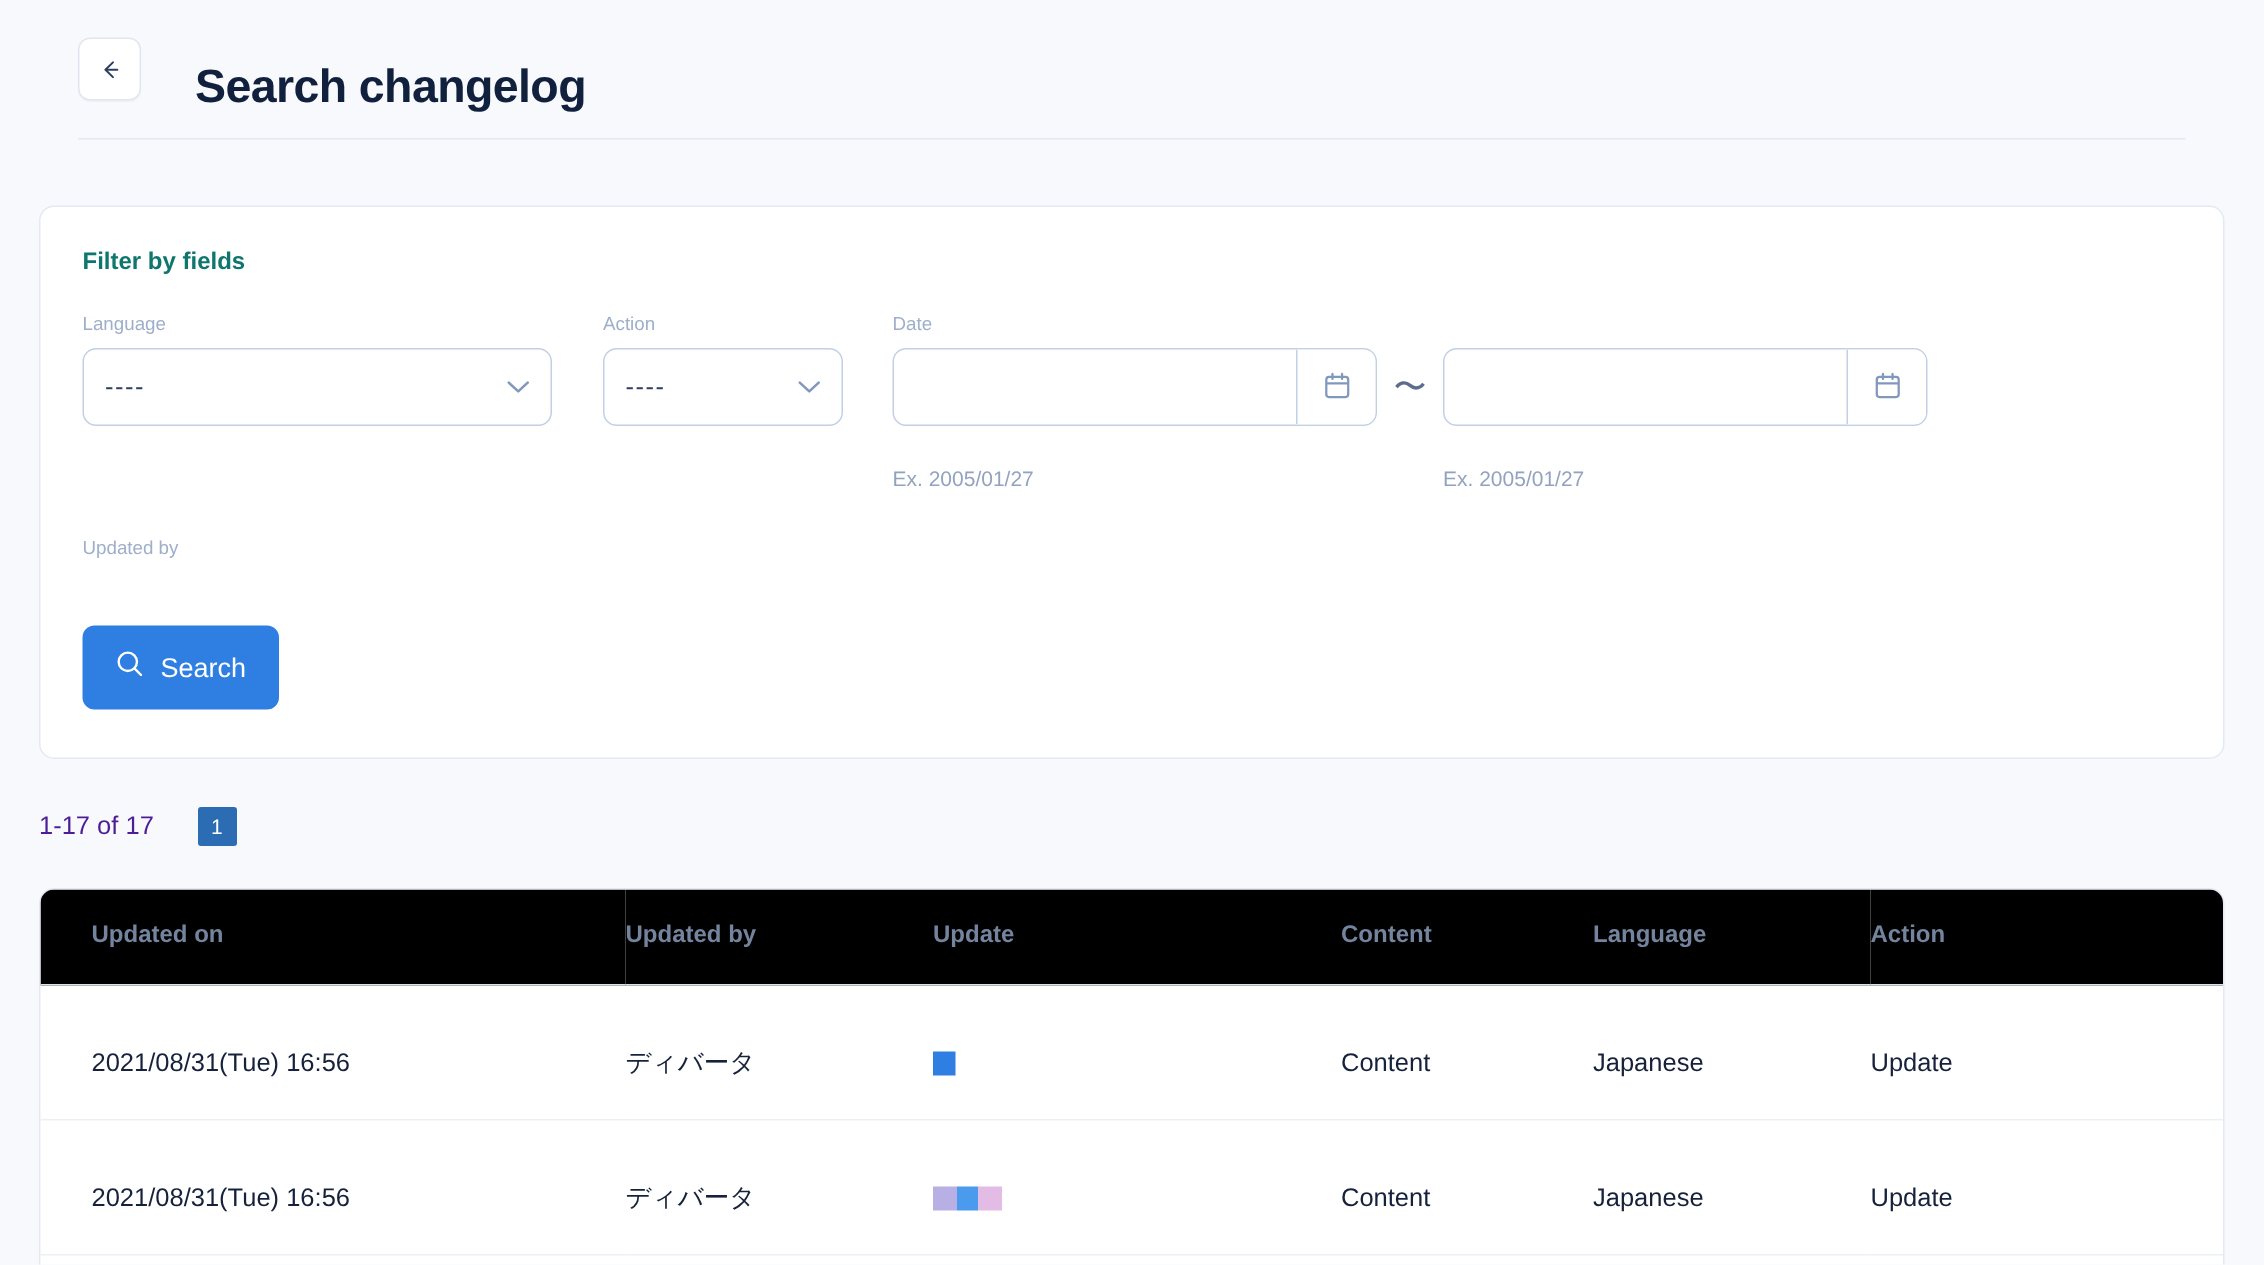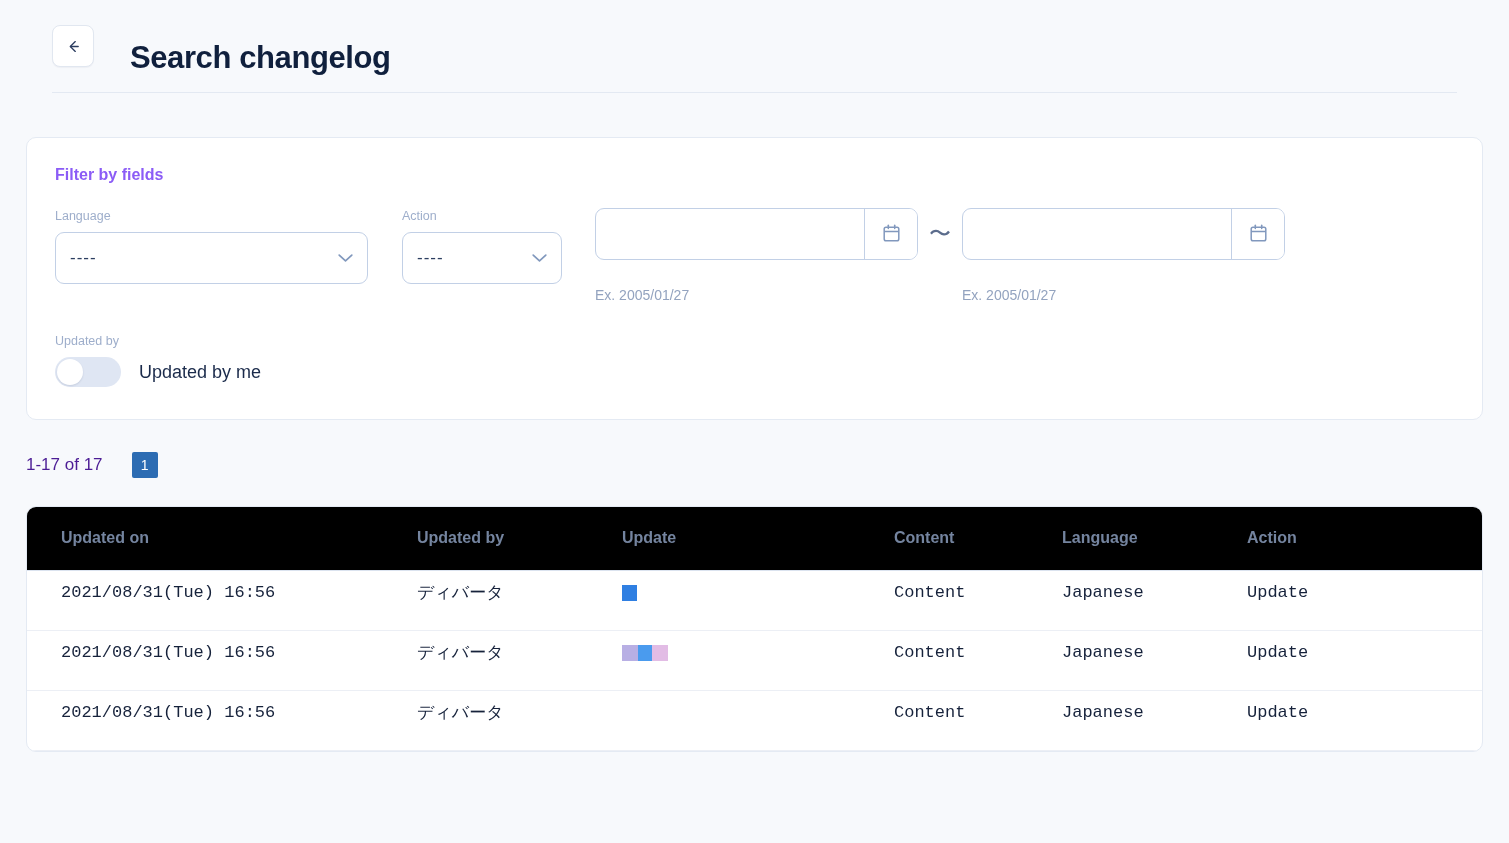"Filter by fields" .filter-title { color: #8b5cf6 -> #0f766e }
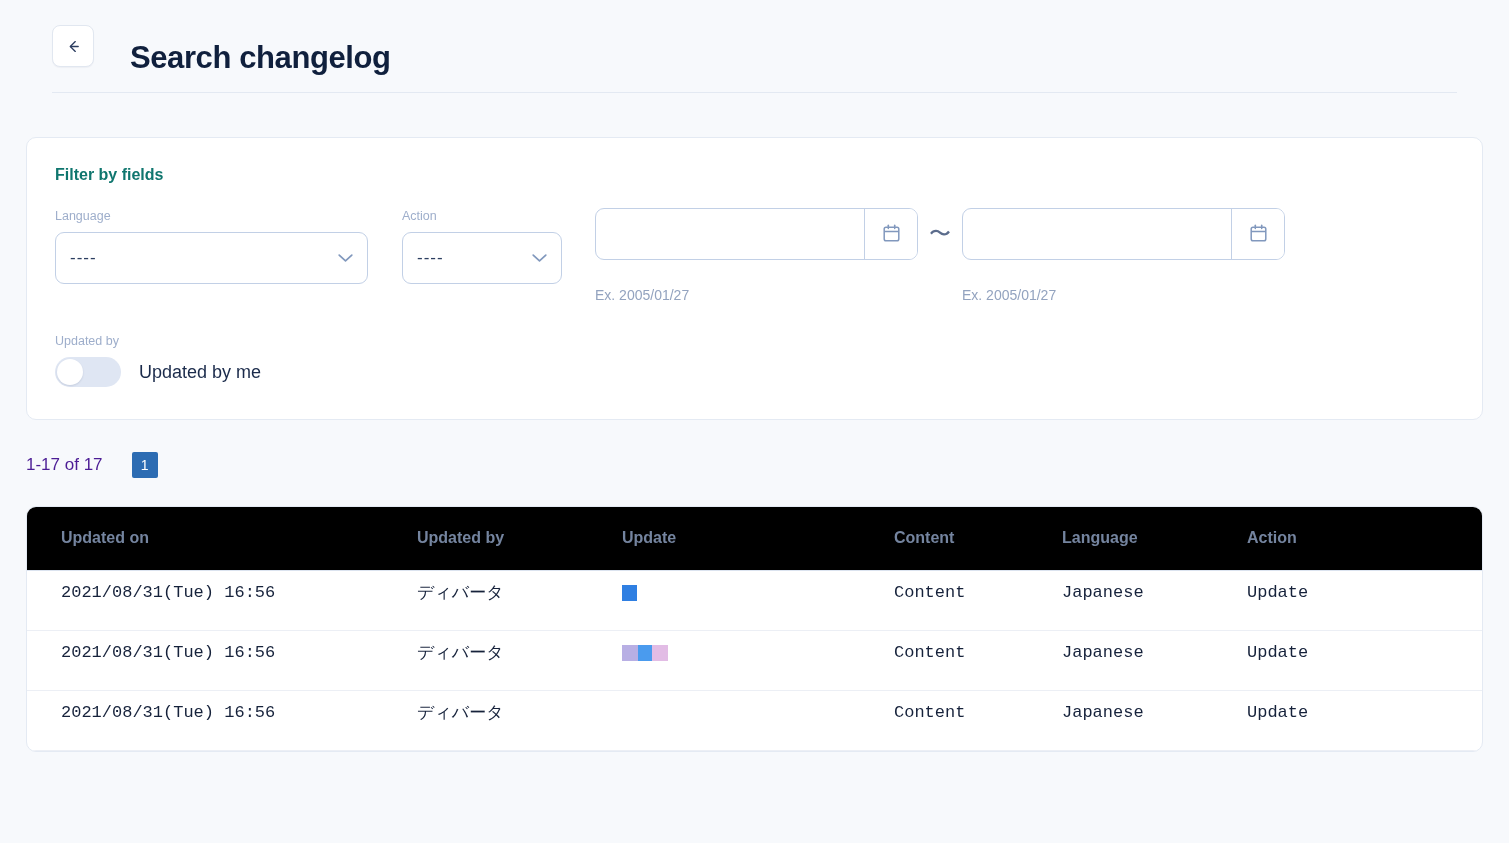"Date" div.field-label { html: none -> <div>Date</div> }
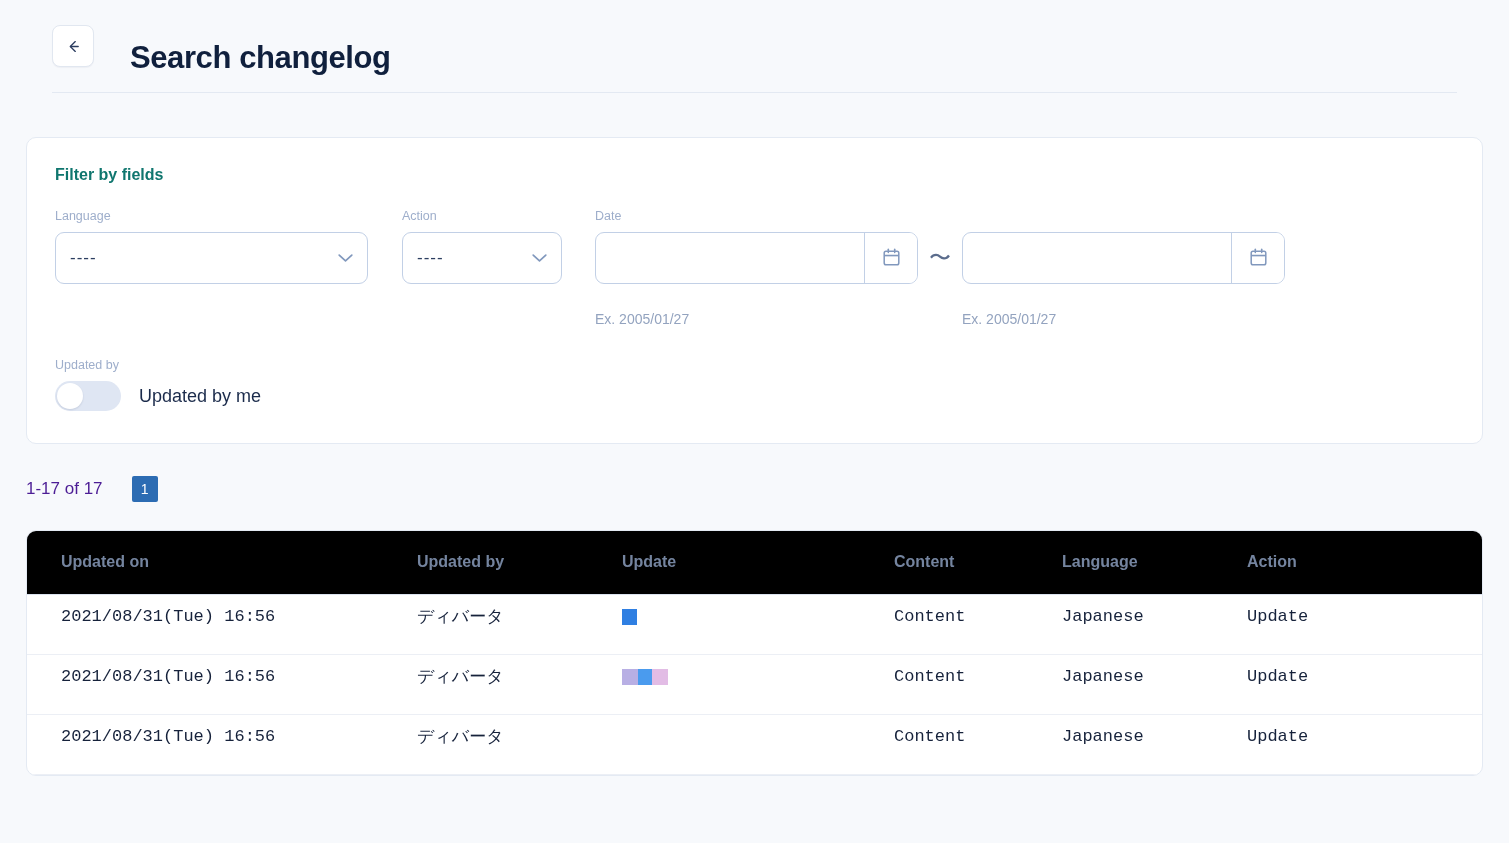"Updated by me" div.toggle-row { html: <div> <div> <div></div> </div> <div>Updated by me</div> </div> -> none }
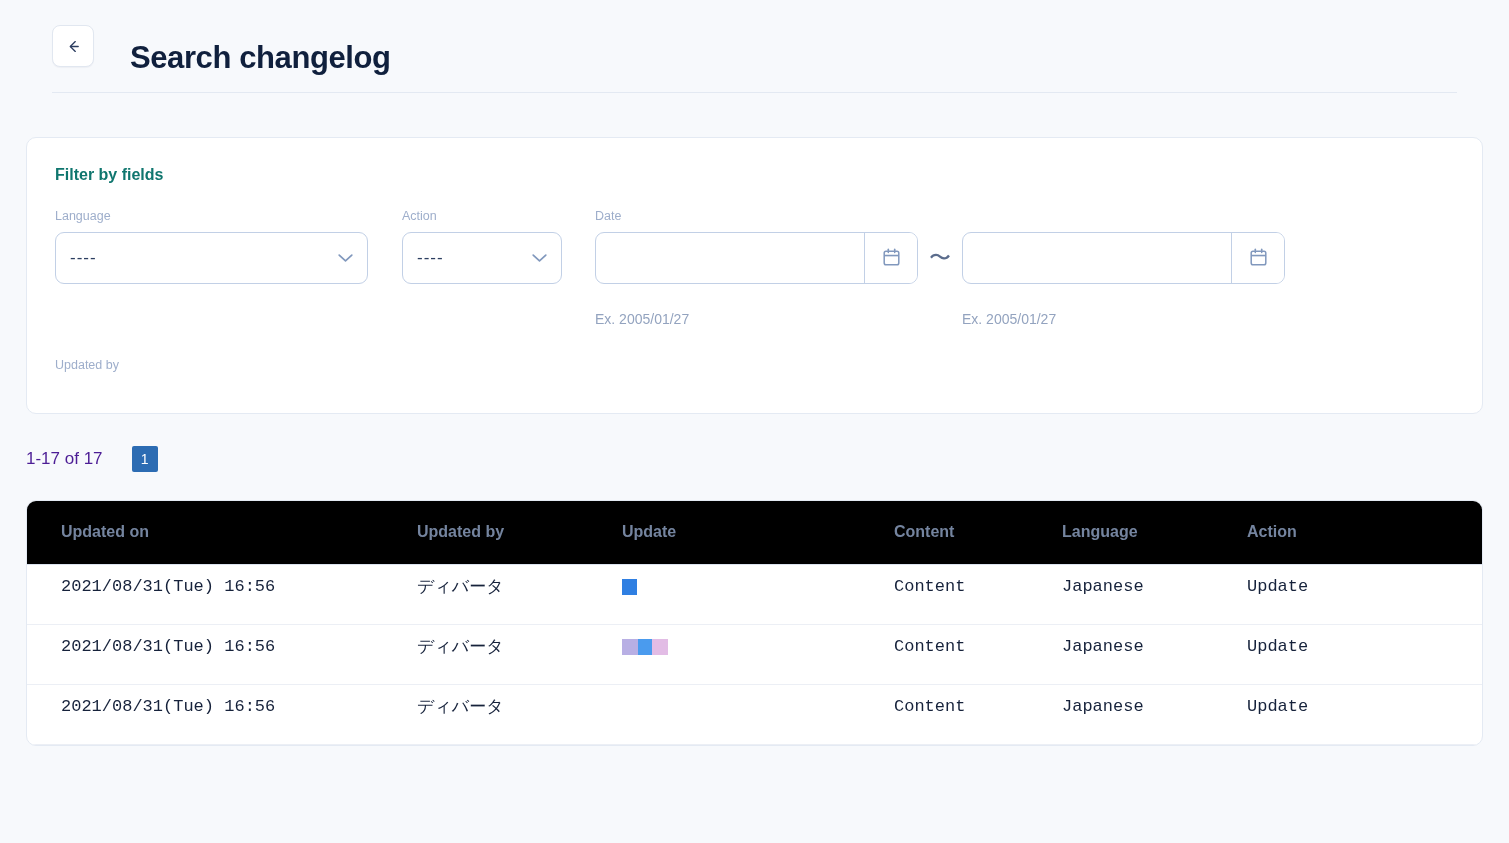"Search" button.search-button { html: none -> <button> <span> <svg> <circle></circle> <path></path> </svg> </span> <span>Search</span> </button> }
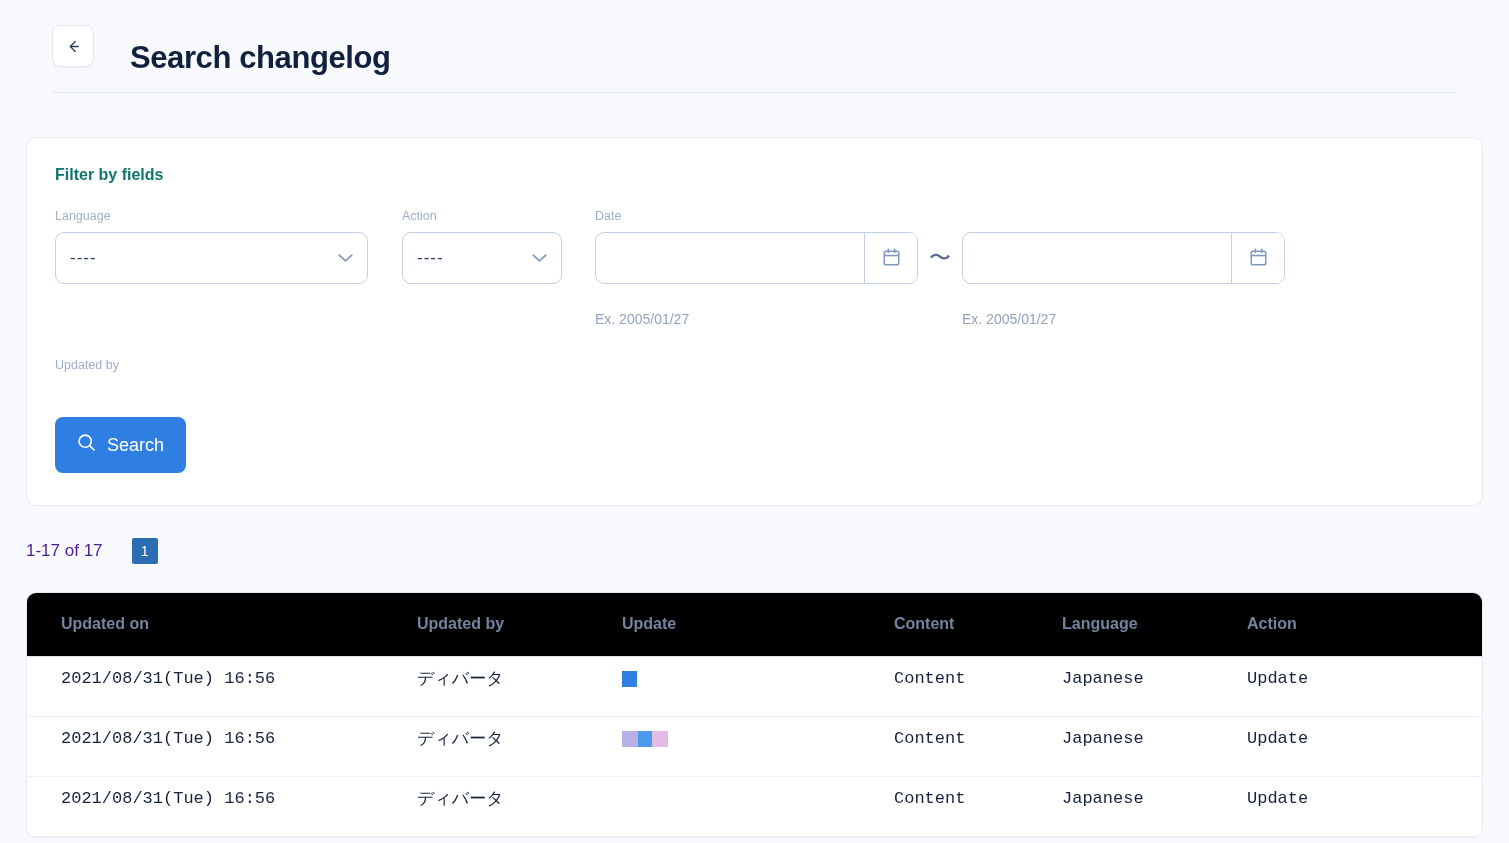"2021/08/31(Tue) 16:56" tbody td { font-family: Liberation Mono, monospace -> none; padding: 10px 0 26px 0 -> 40px 0 26px 0 }
